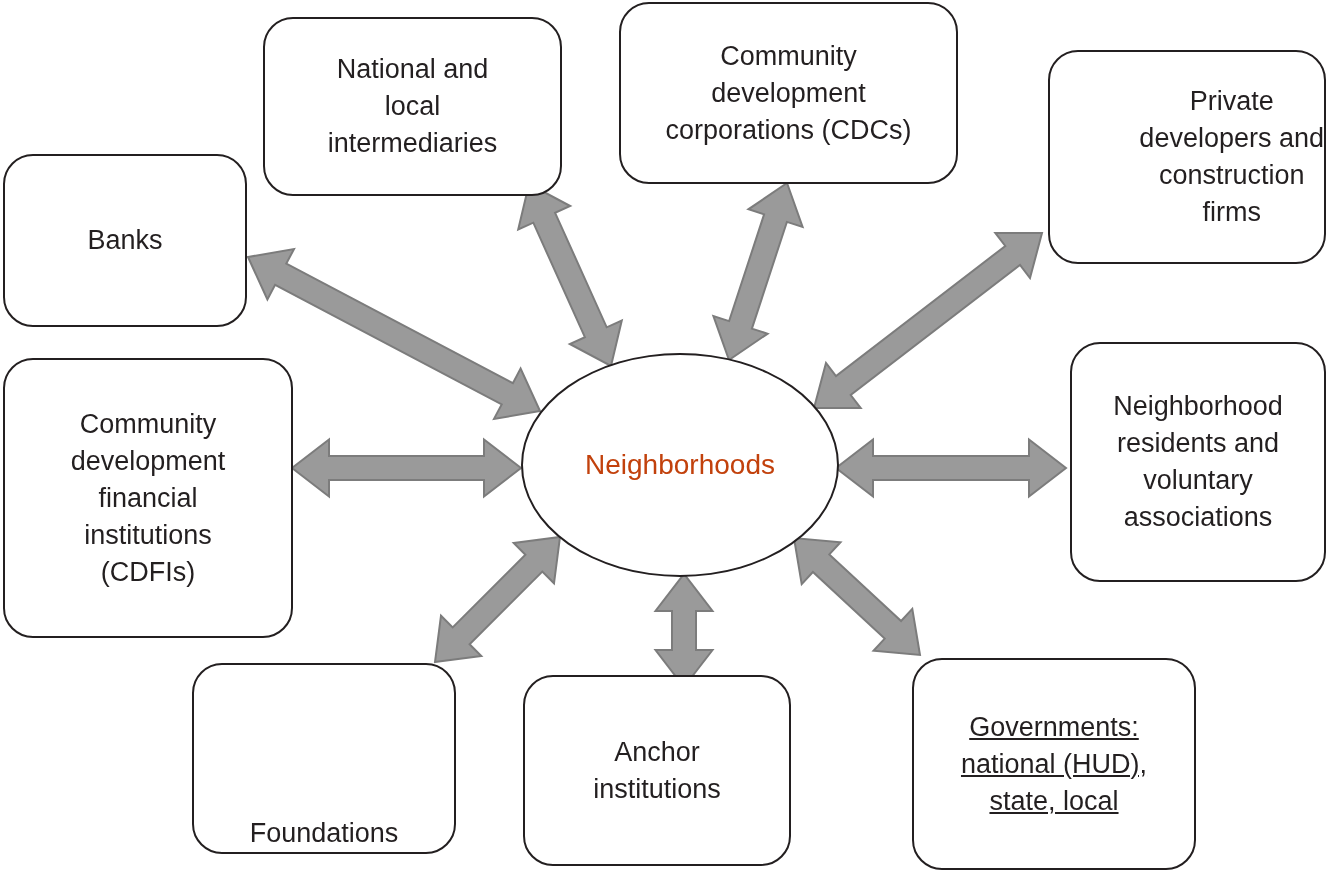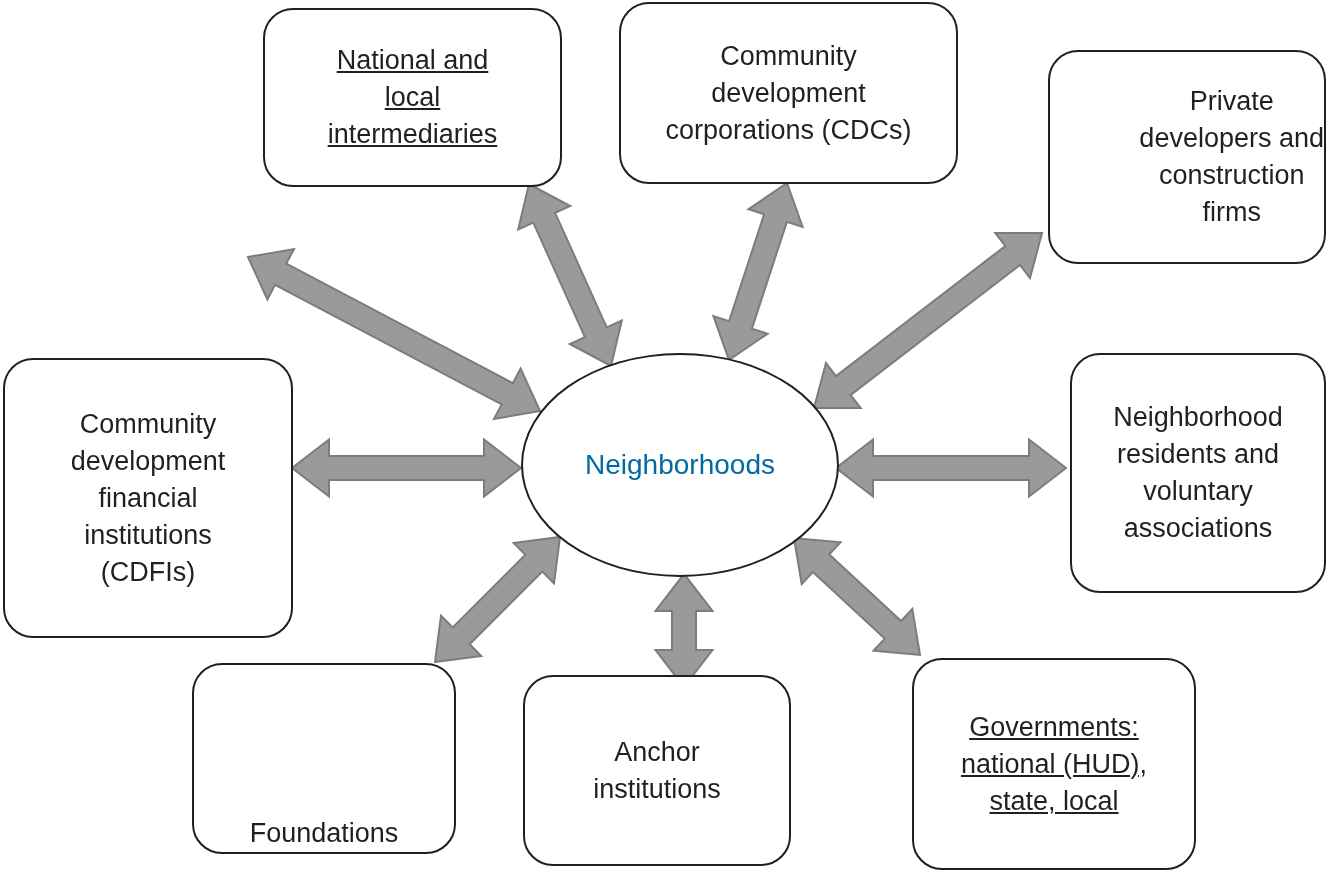"National and" #node-national-intermediaries { text-decoration: underline -> none; top: 8px -> 17px }
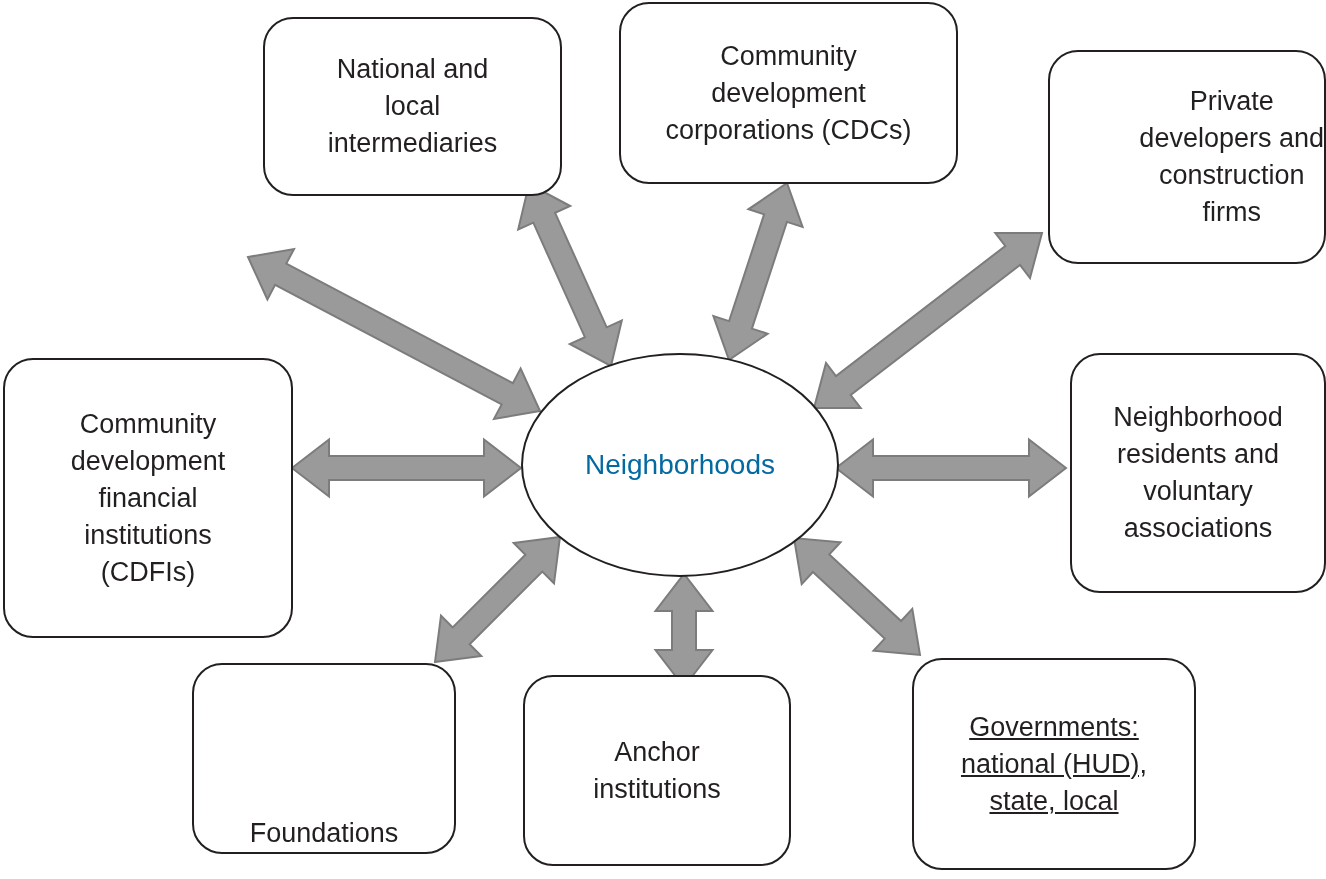"Banks" div.node { html: none -> <div> <span>Banks</span> </div> }
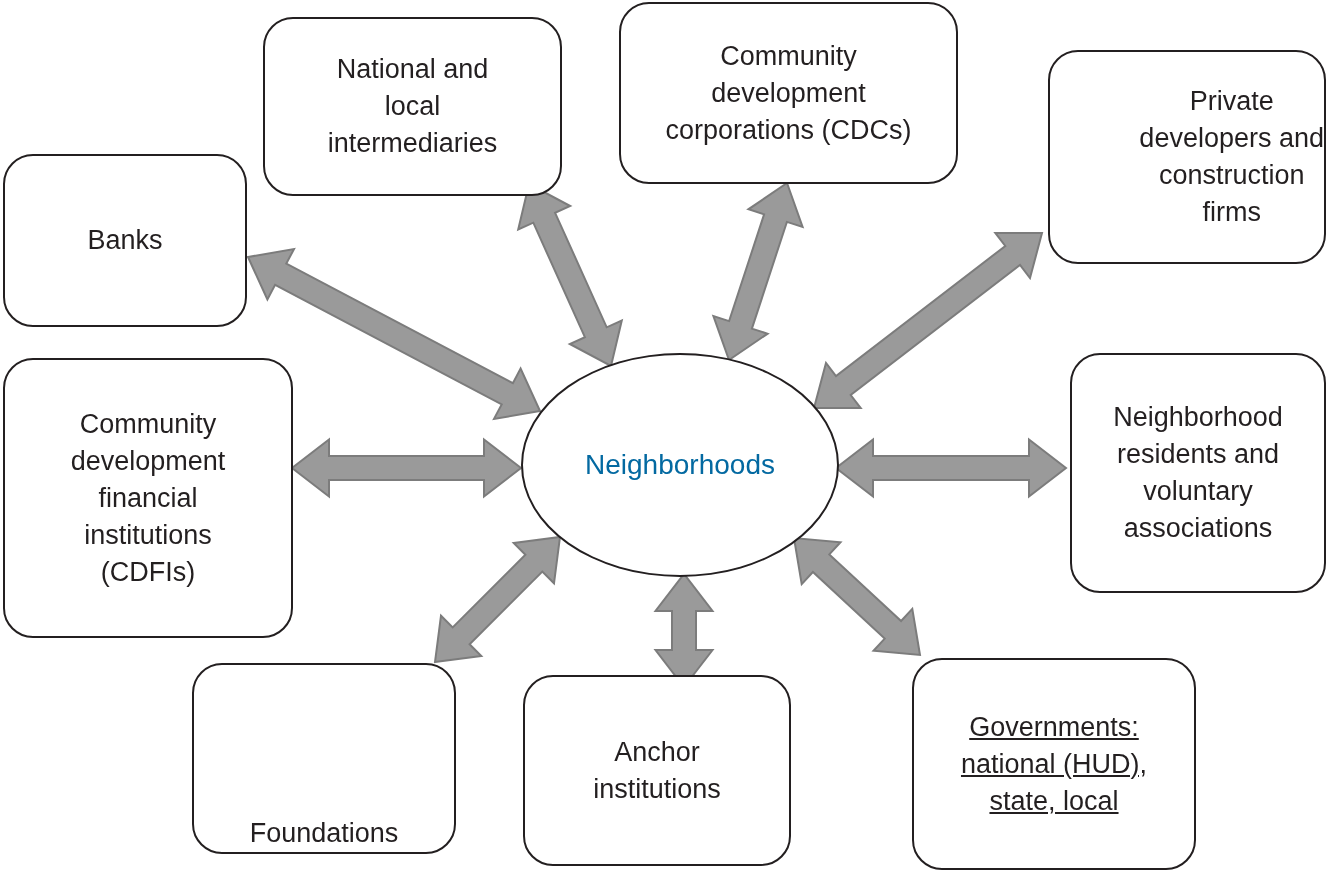"Neighborhood" #node-neighborhood-residents { margin-top: 11px -> none }
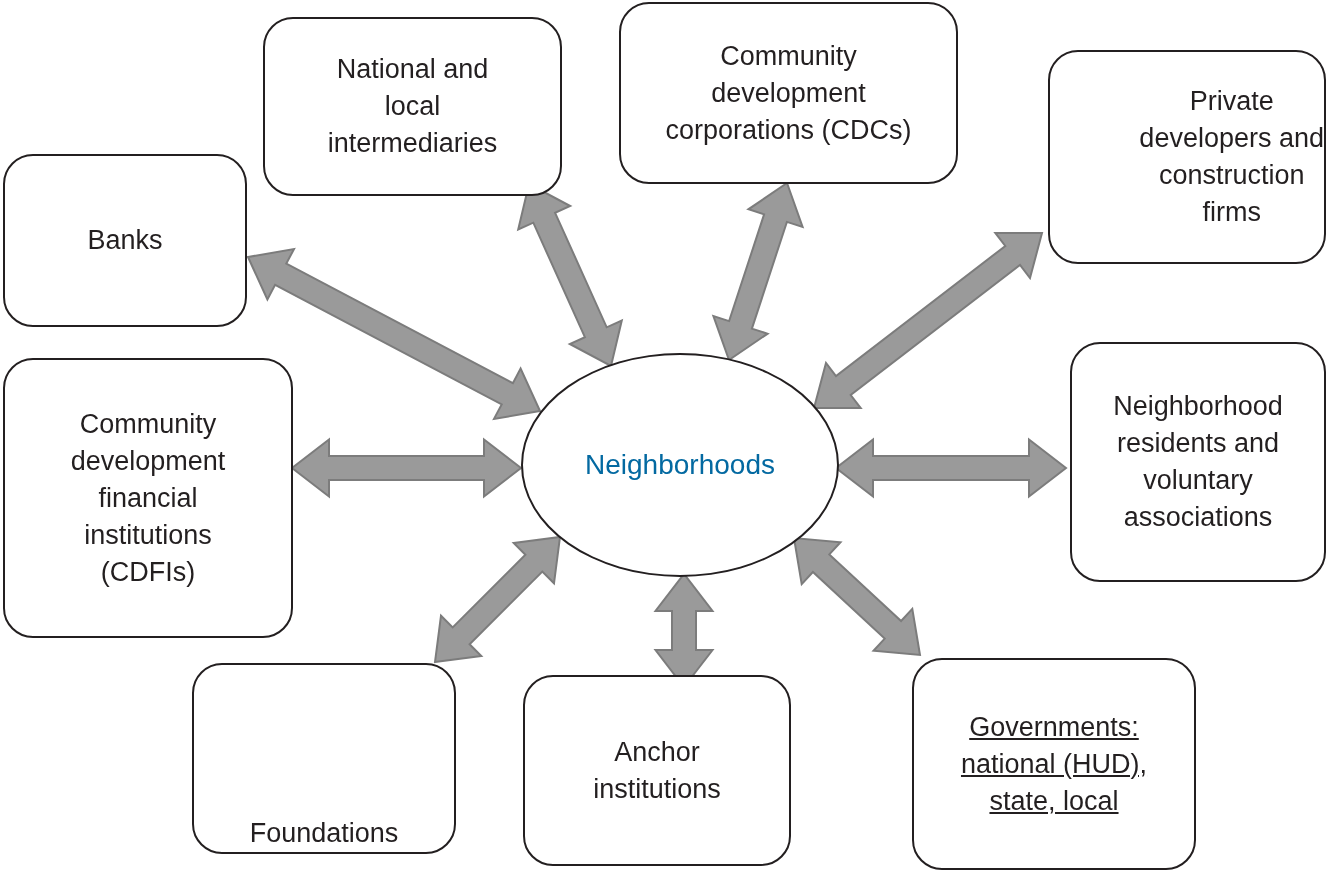"Neighborhoods" #center-ellipse { color: #0369a1 -> #c2410c }
